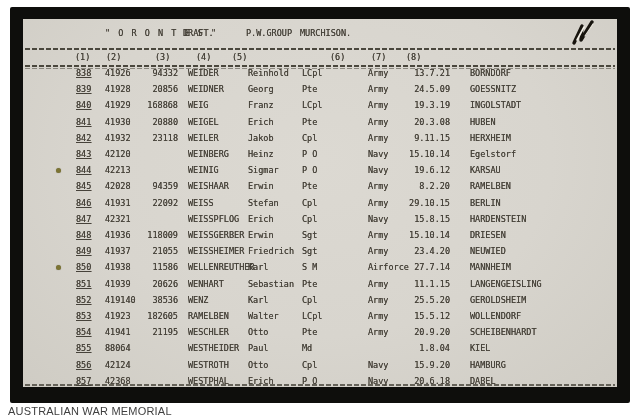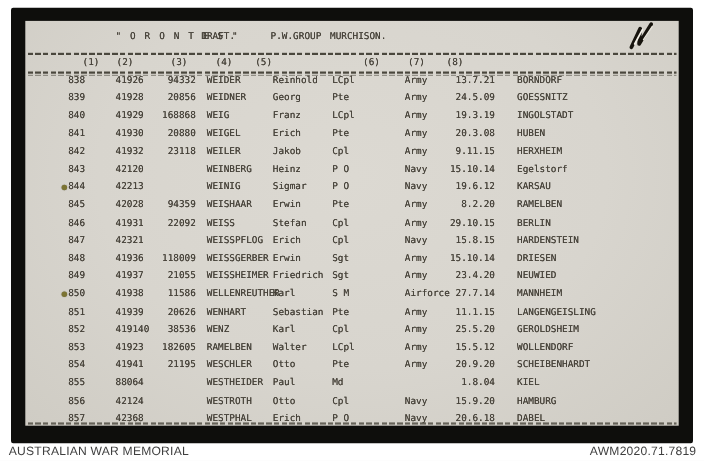"838" .c-seq { left: 39px -> 53px; text-decoration: none -> underline }
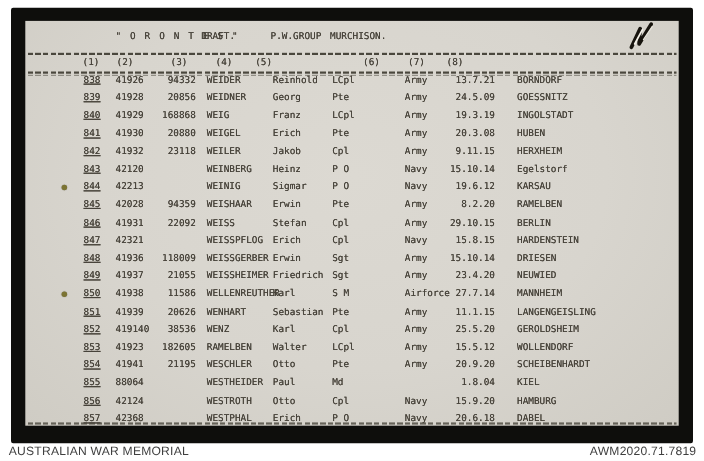"AWM2020.71.7819" span.f-right { html: <span>AWM2020.71.7819</span> -> none }
